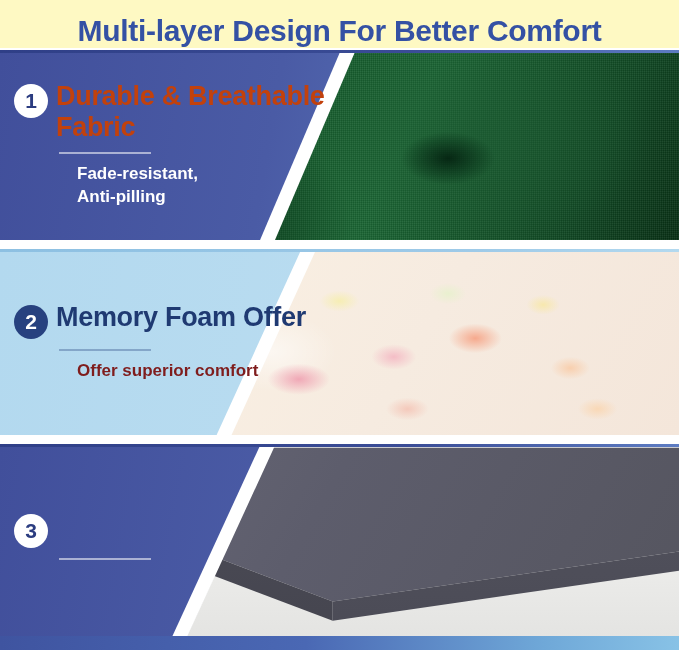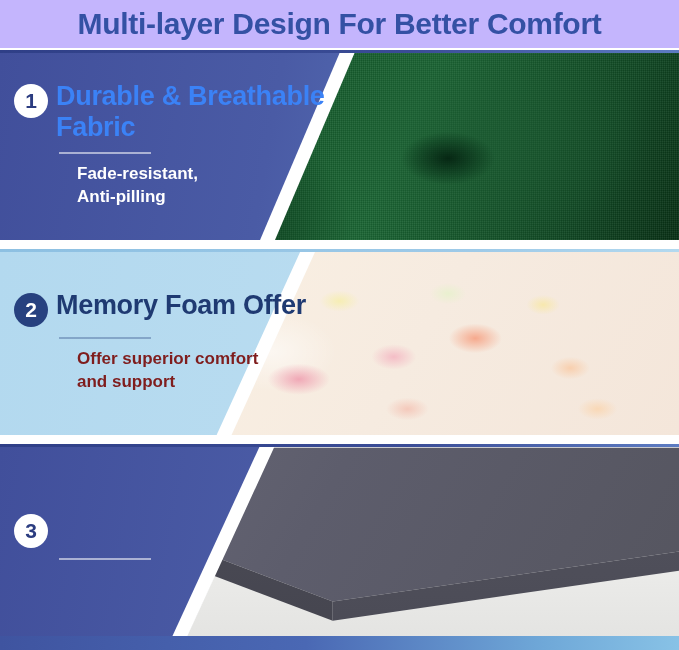"Multi-layer Design For Better Comfort" .title-bar { align-items: center -> flex-end; background: #c4b5fd -> #fef9c3 }
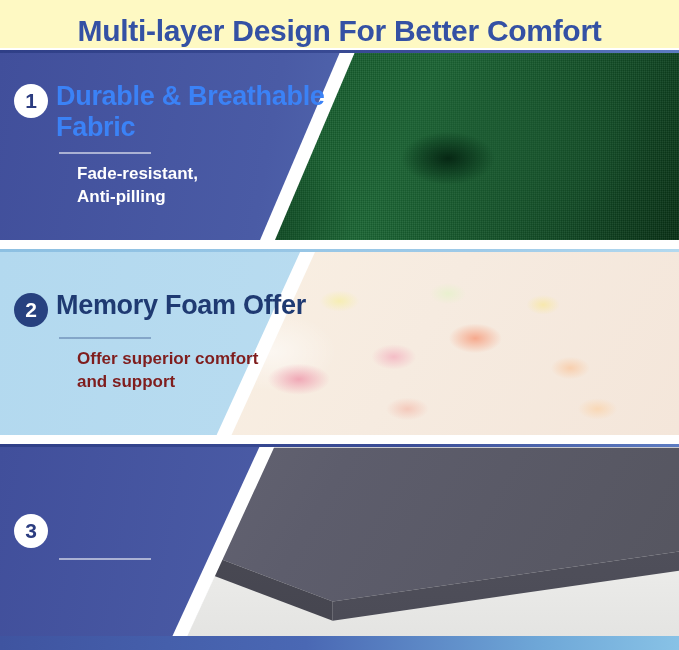"Durable & Breathable Fabric" .heading.on-dark { color: #3b82f6 -> #c2410c }
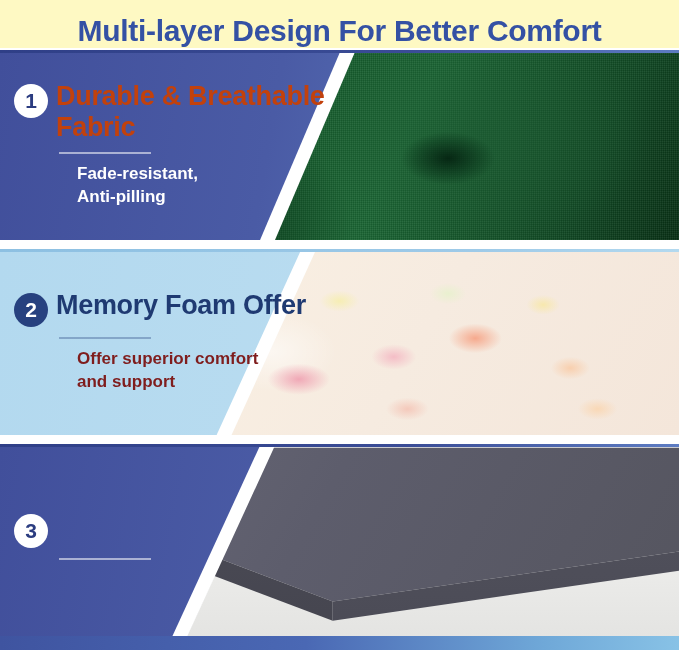"and support" div { html: <div>and support</div> -> none }
